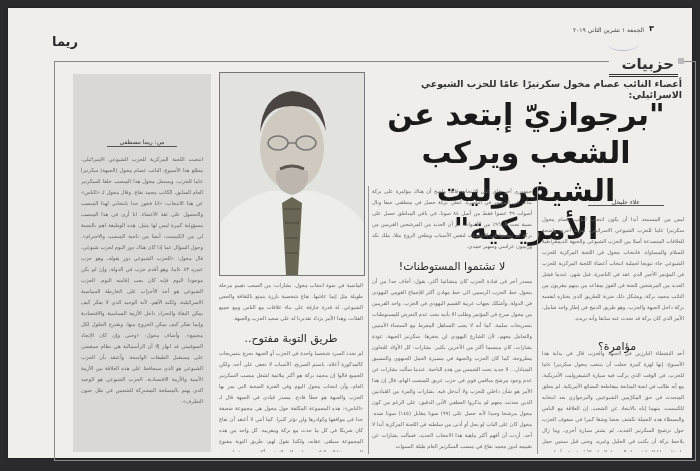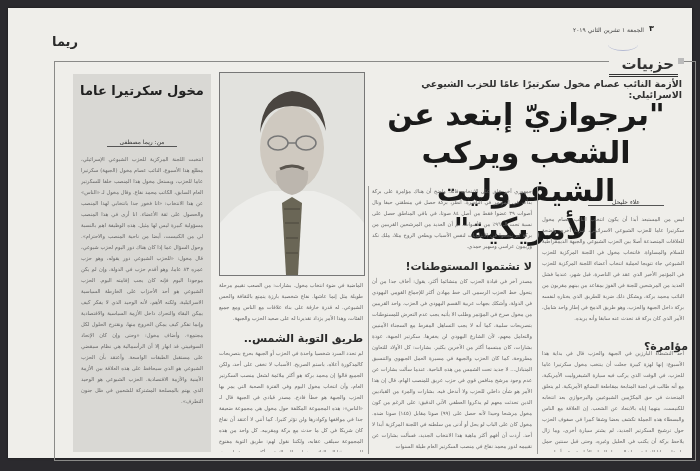"مخول سكرتيرا عاما" div { html: <div>مخول سكرتيرا عاما</div> -> none }
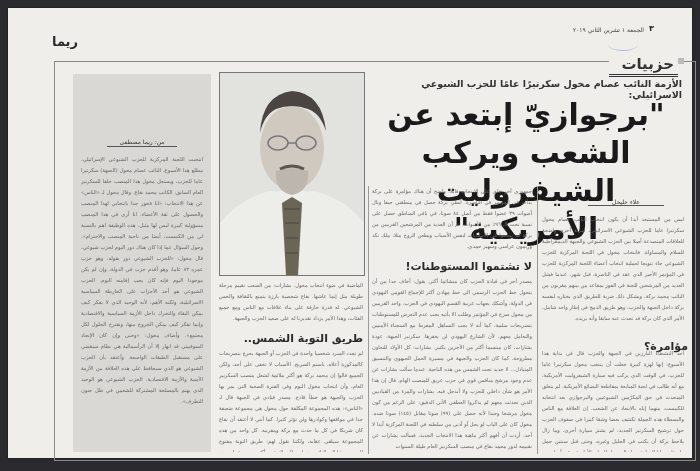"الأزمة النائب عصام مخول سكرتيرًا" div.kicker { text: الأزمة -> أعضاء }
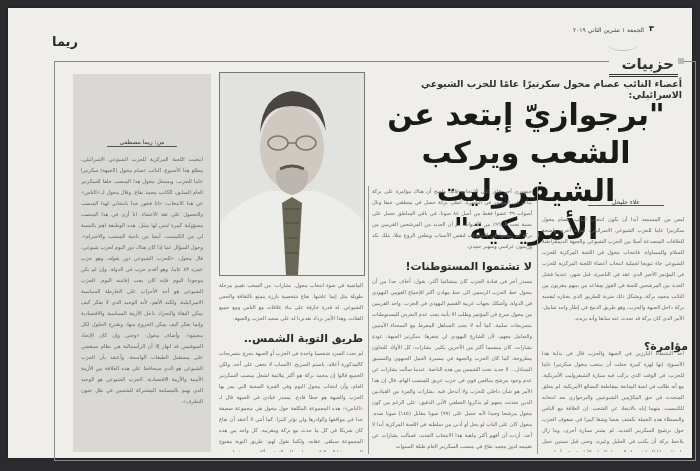"لا تشتموا المستوطنات!" .subhead { font-weight: bold -> normal; text-align: none -> center }
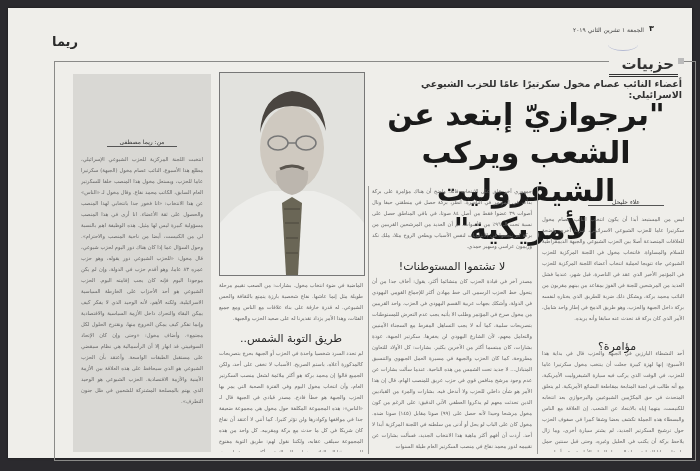"طريق التوبة الشمس.." div.subhead { text: الشمس -> مفتوح }
